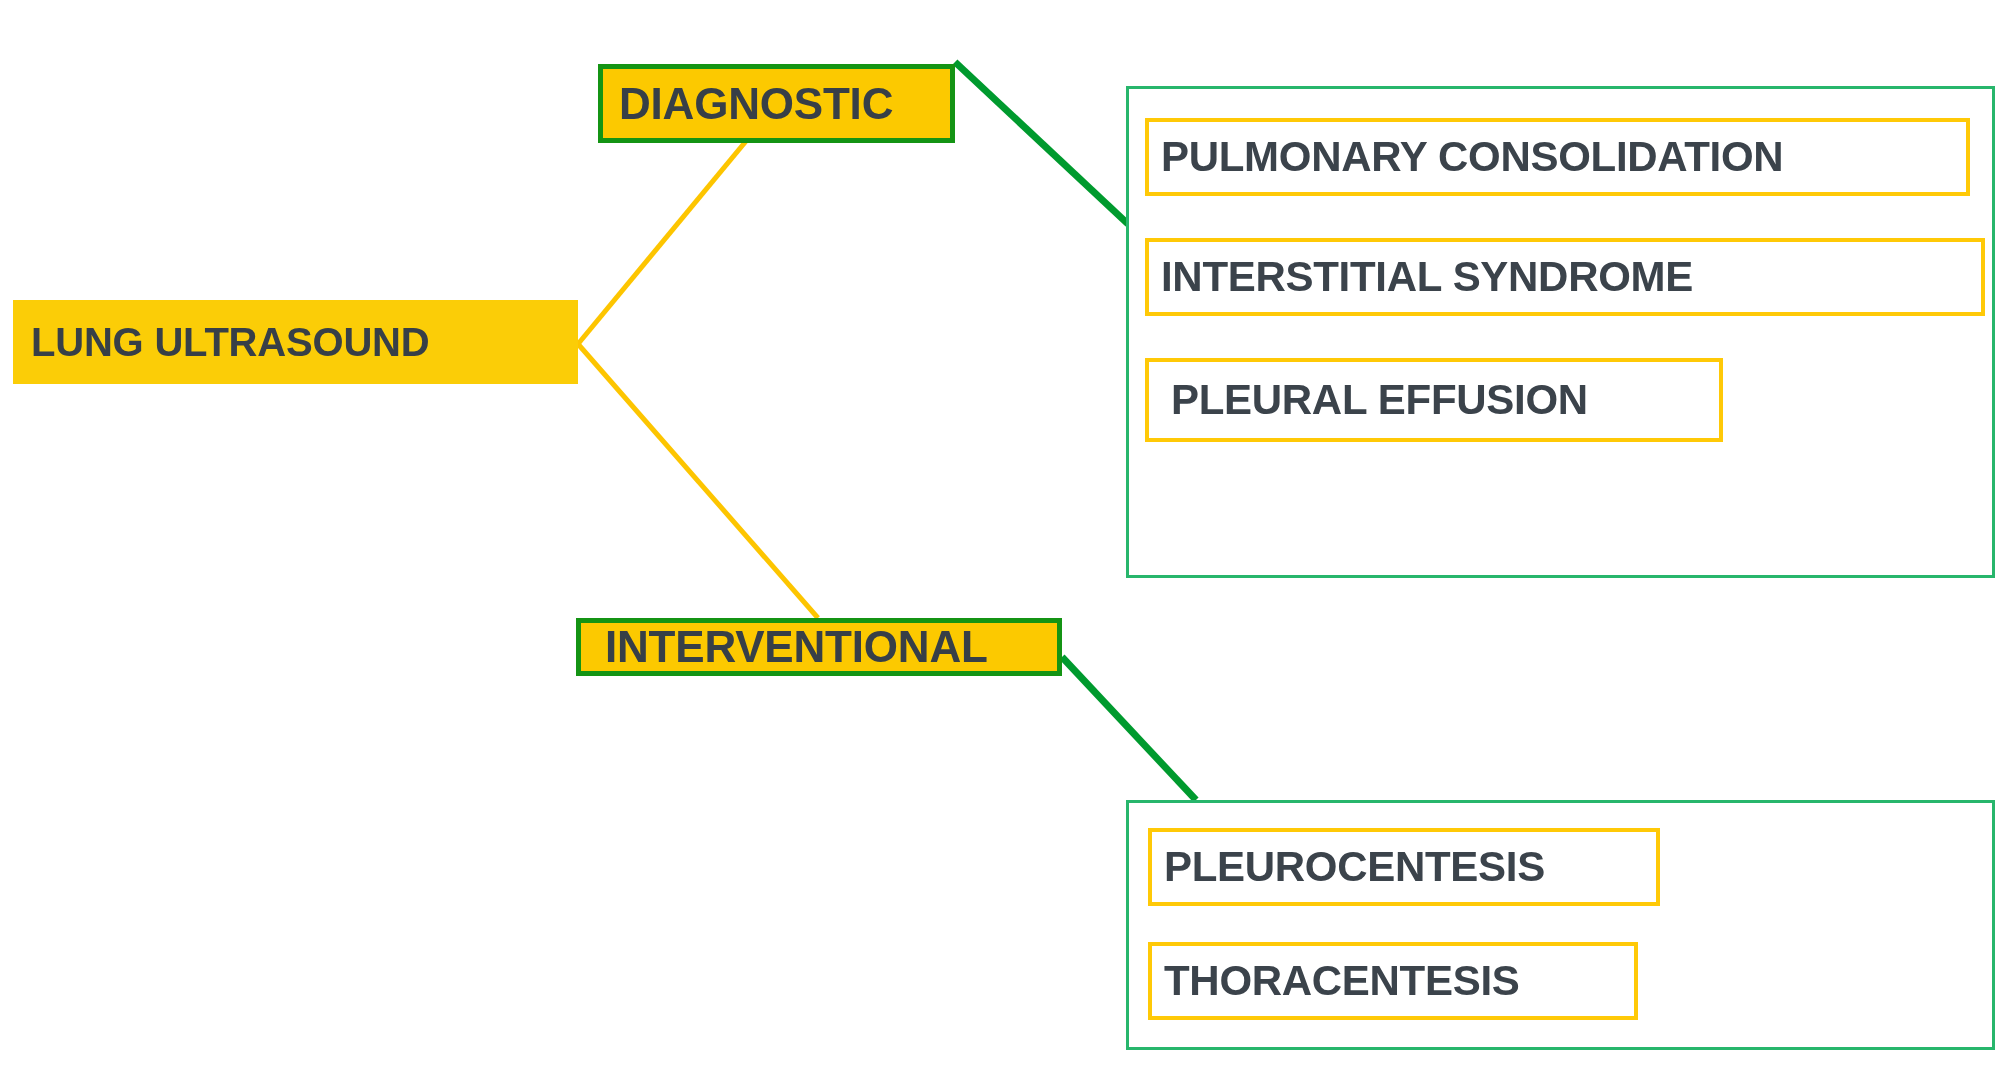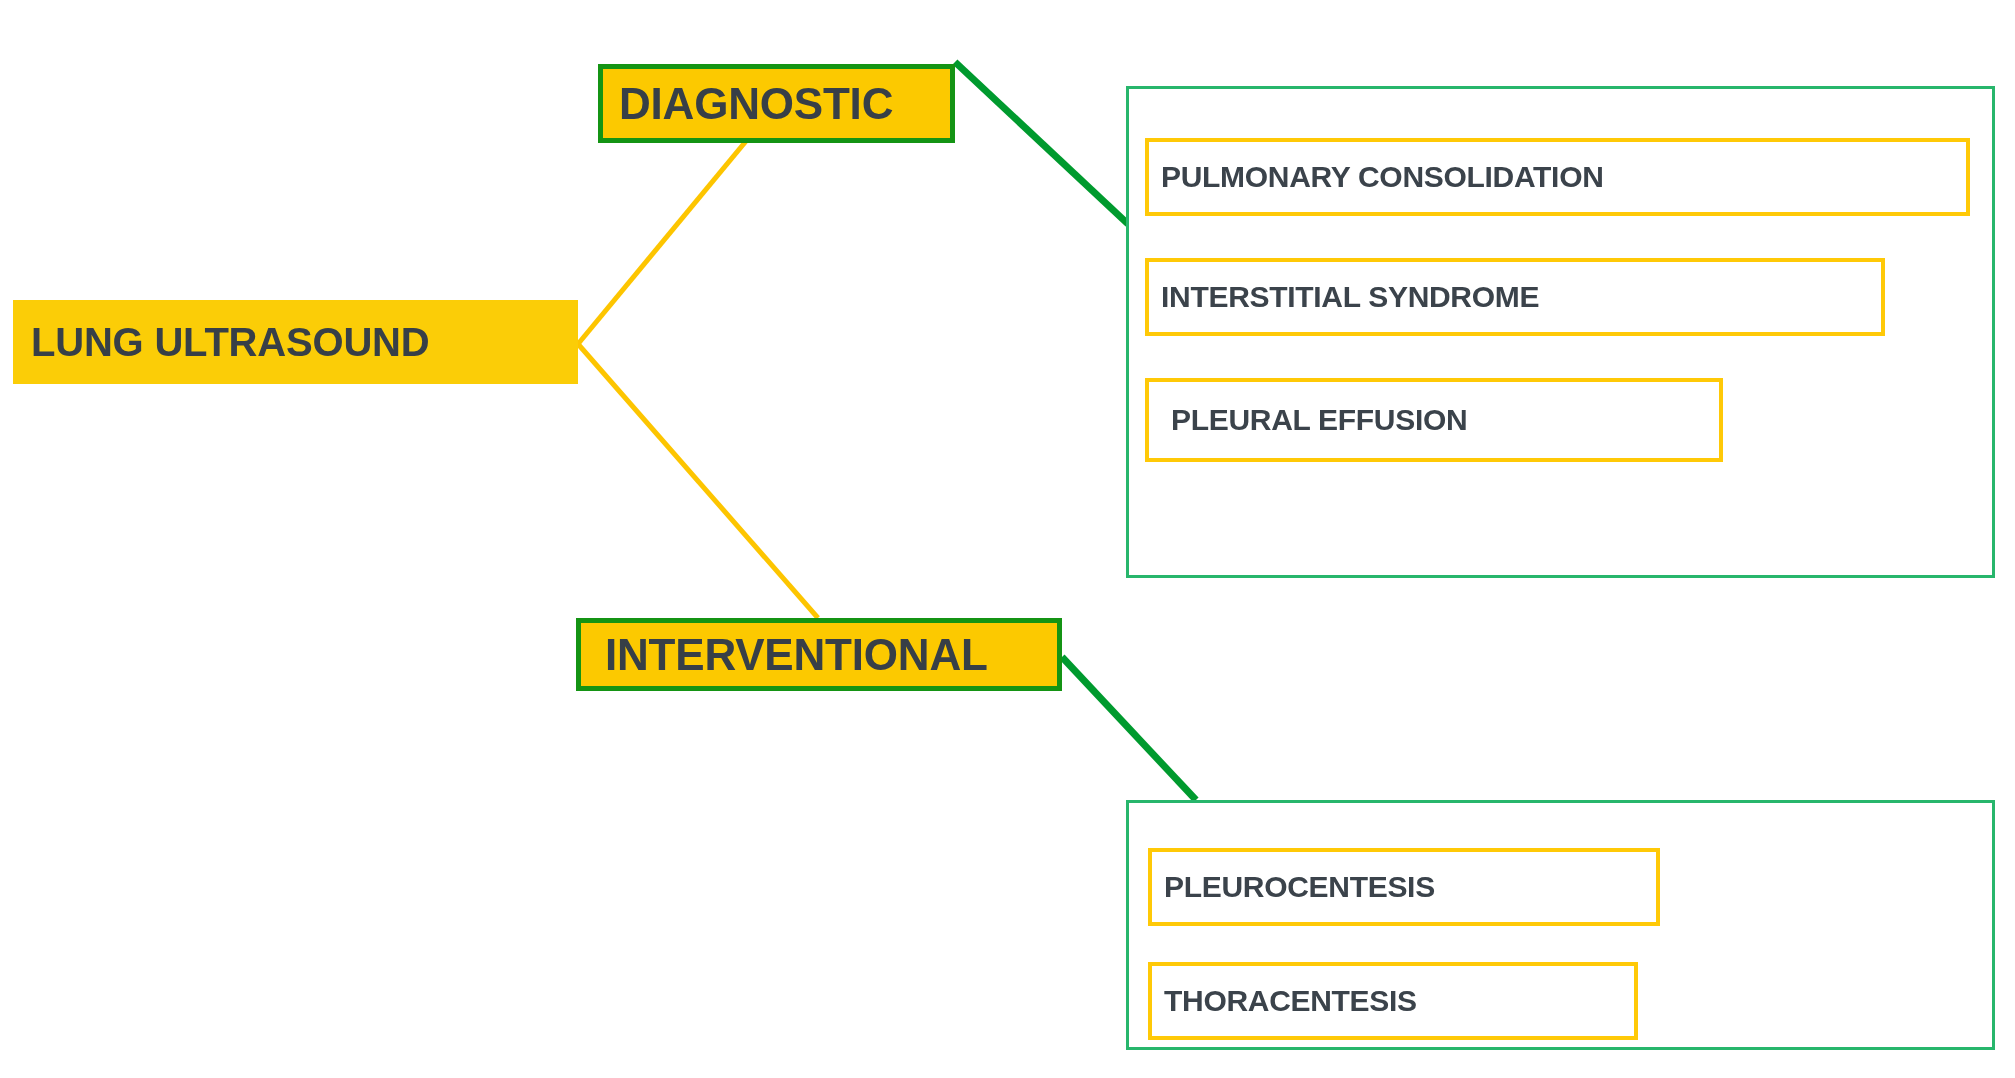"PULMONARY CONSOLIDATION" .item-box { font-size: 30px -> 42px; margin-top: 20px -> none }
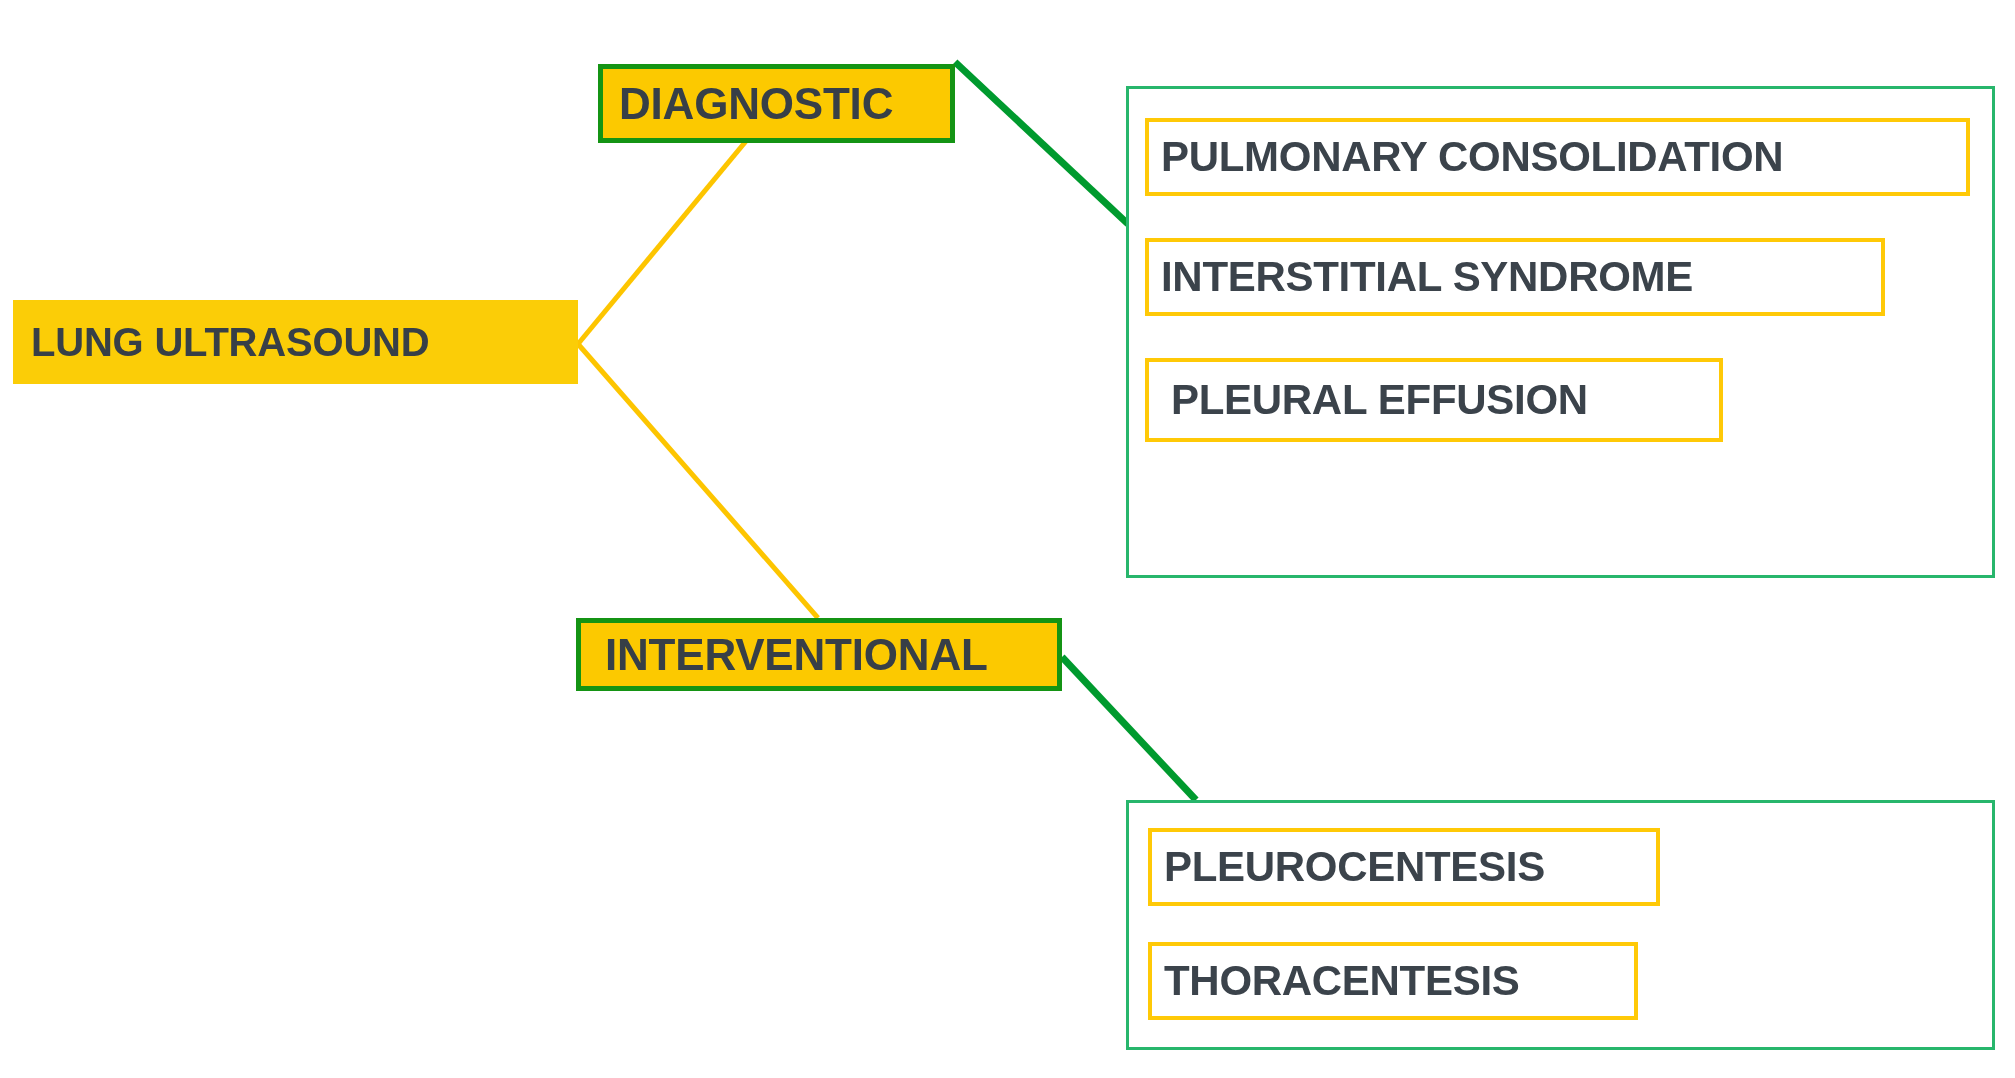"INTERSTITIAL SYNDROME" div.item-box { width: 740px -> 840px }
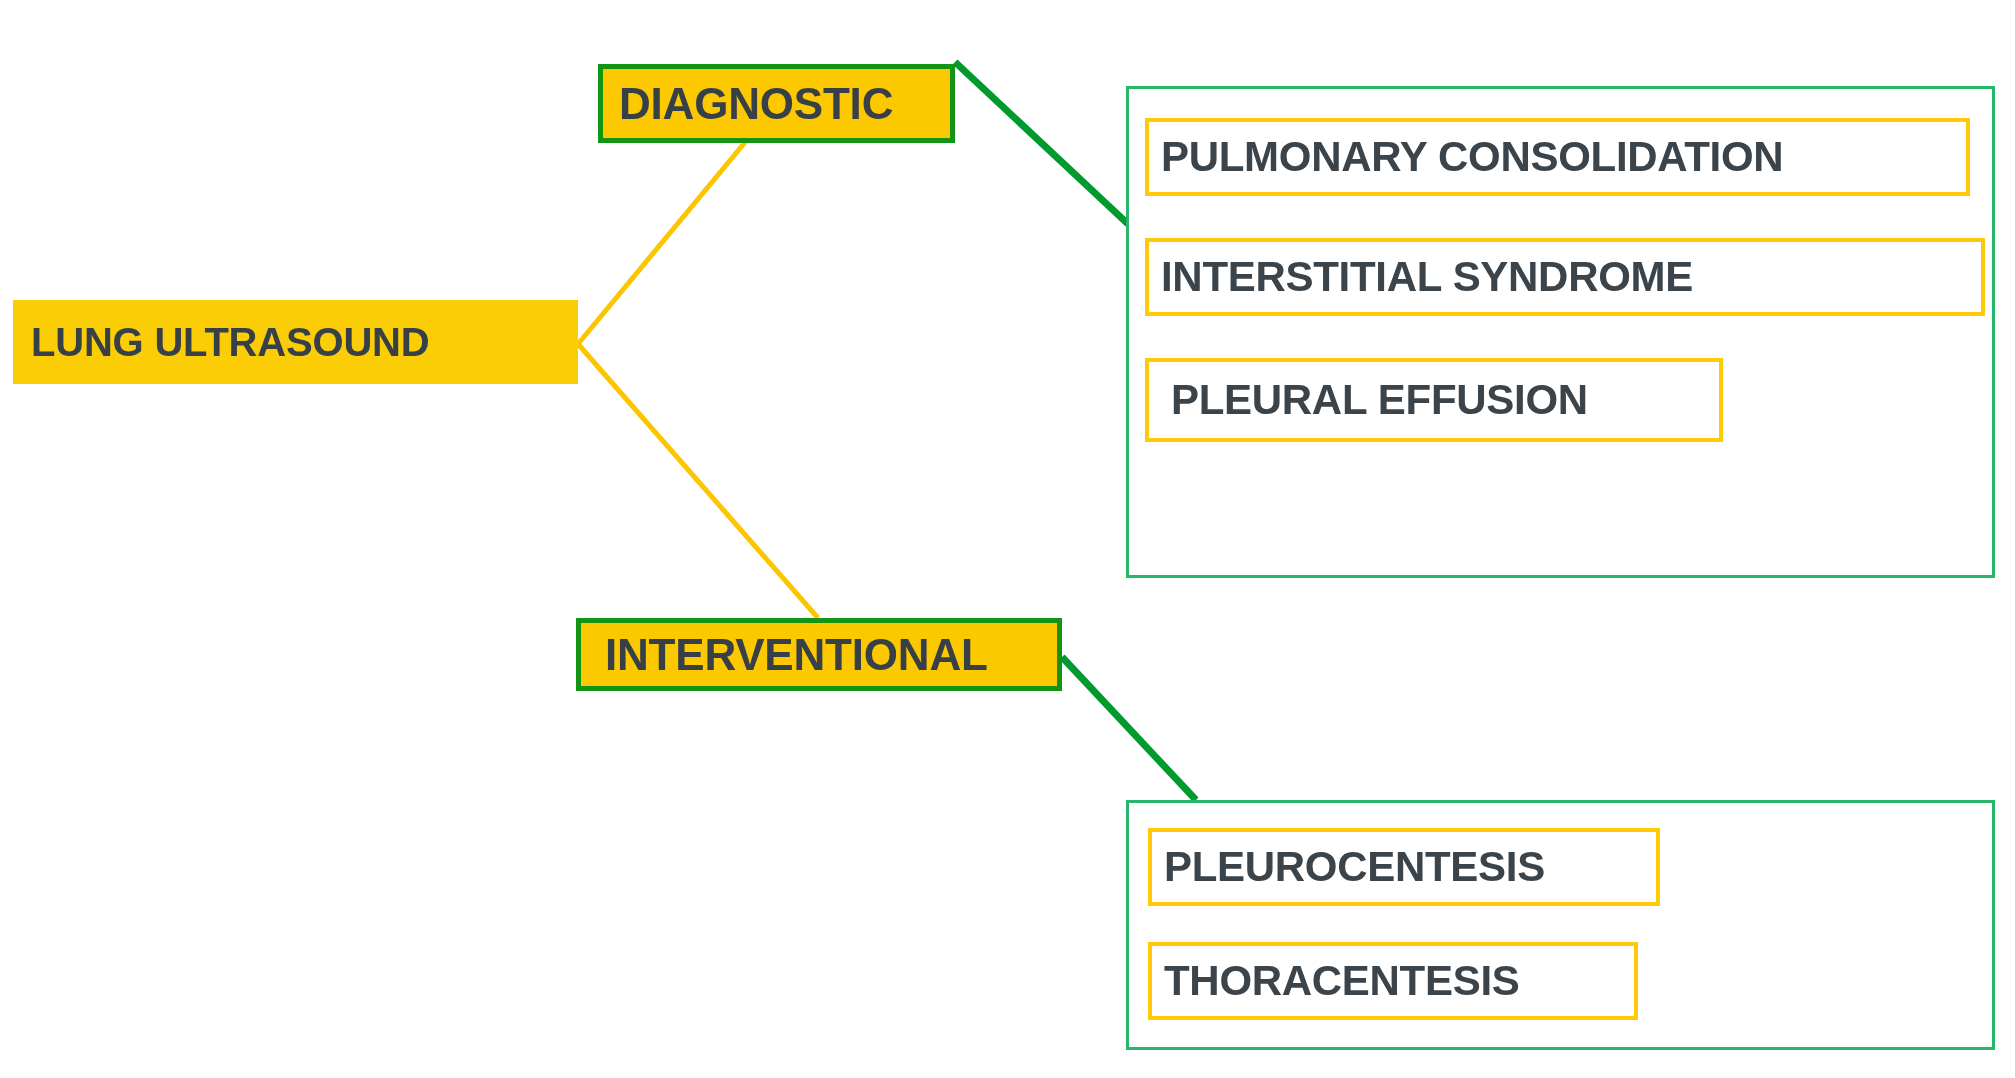"INTERVENTIONAL" #node-interventional { height: 73px -> 58px }
